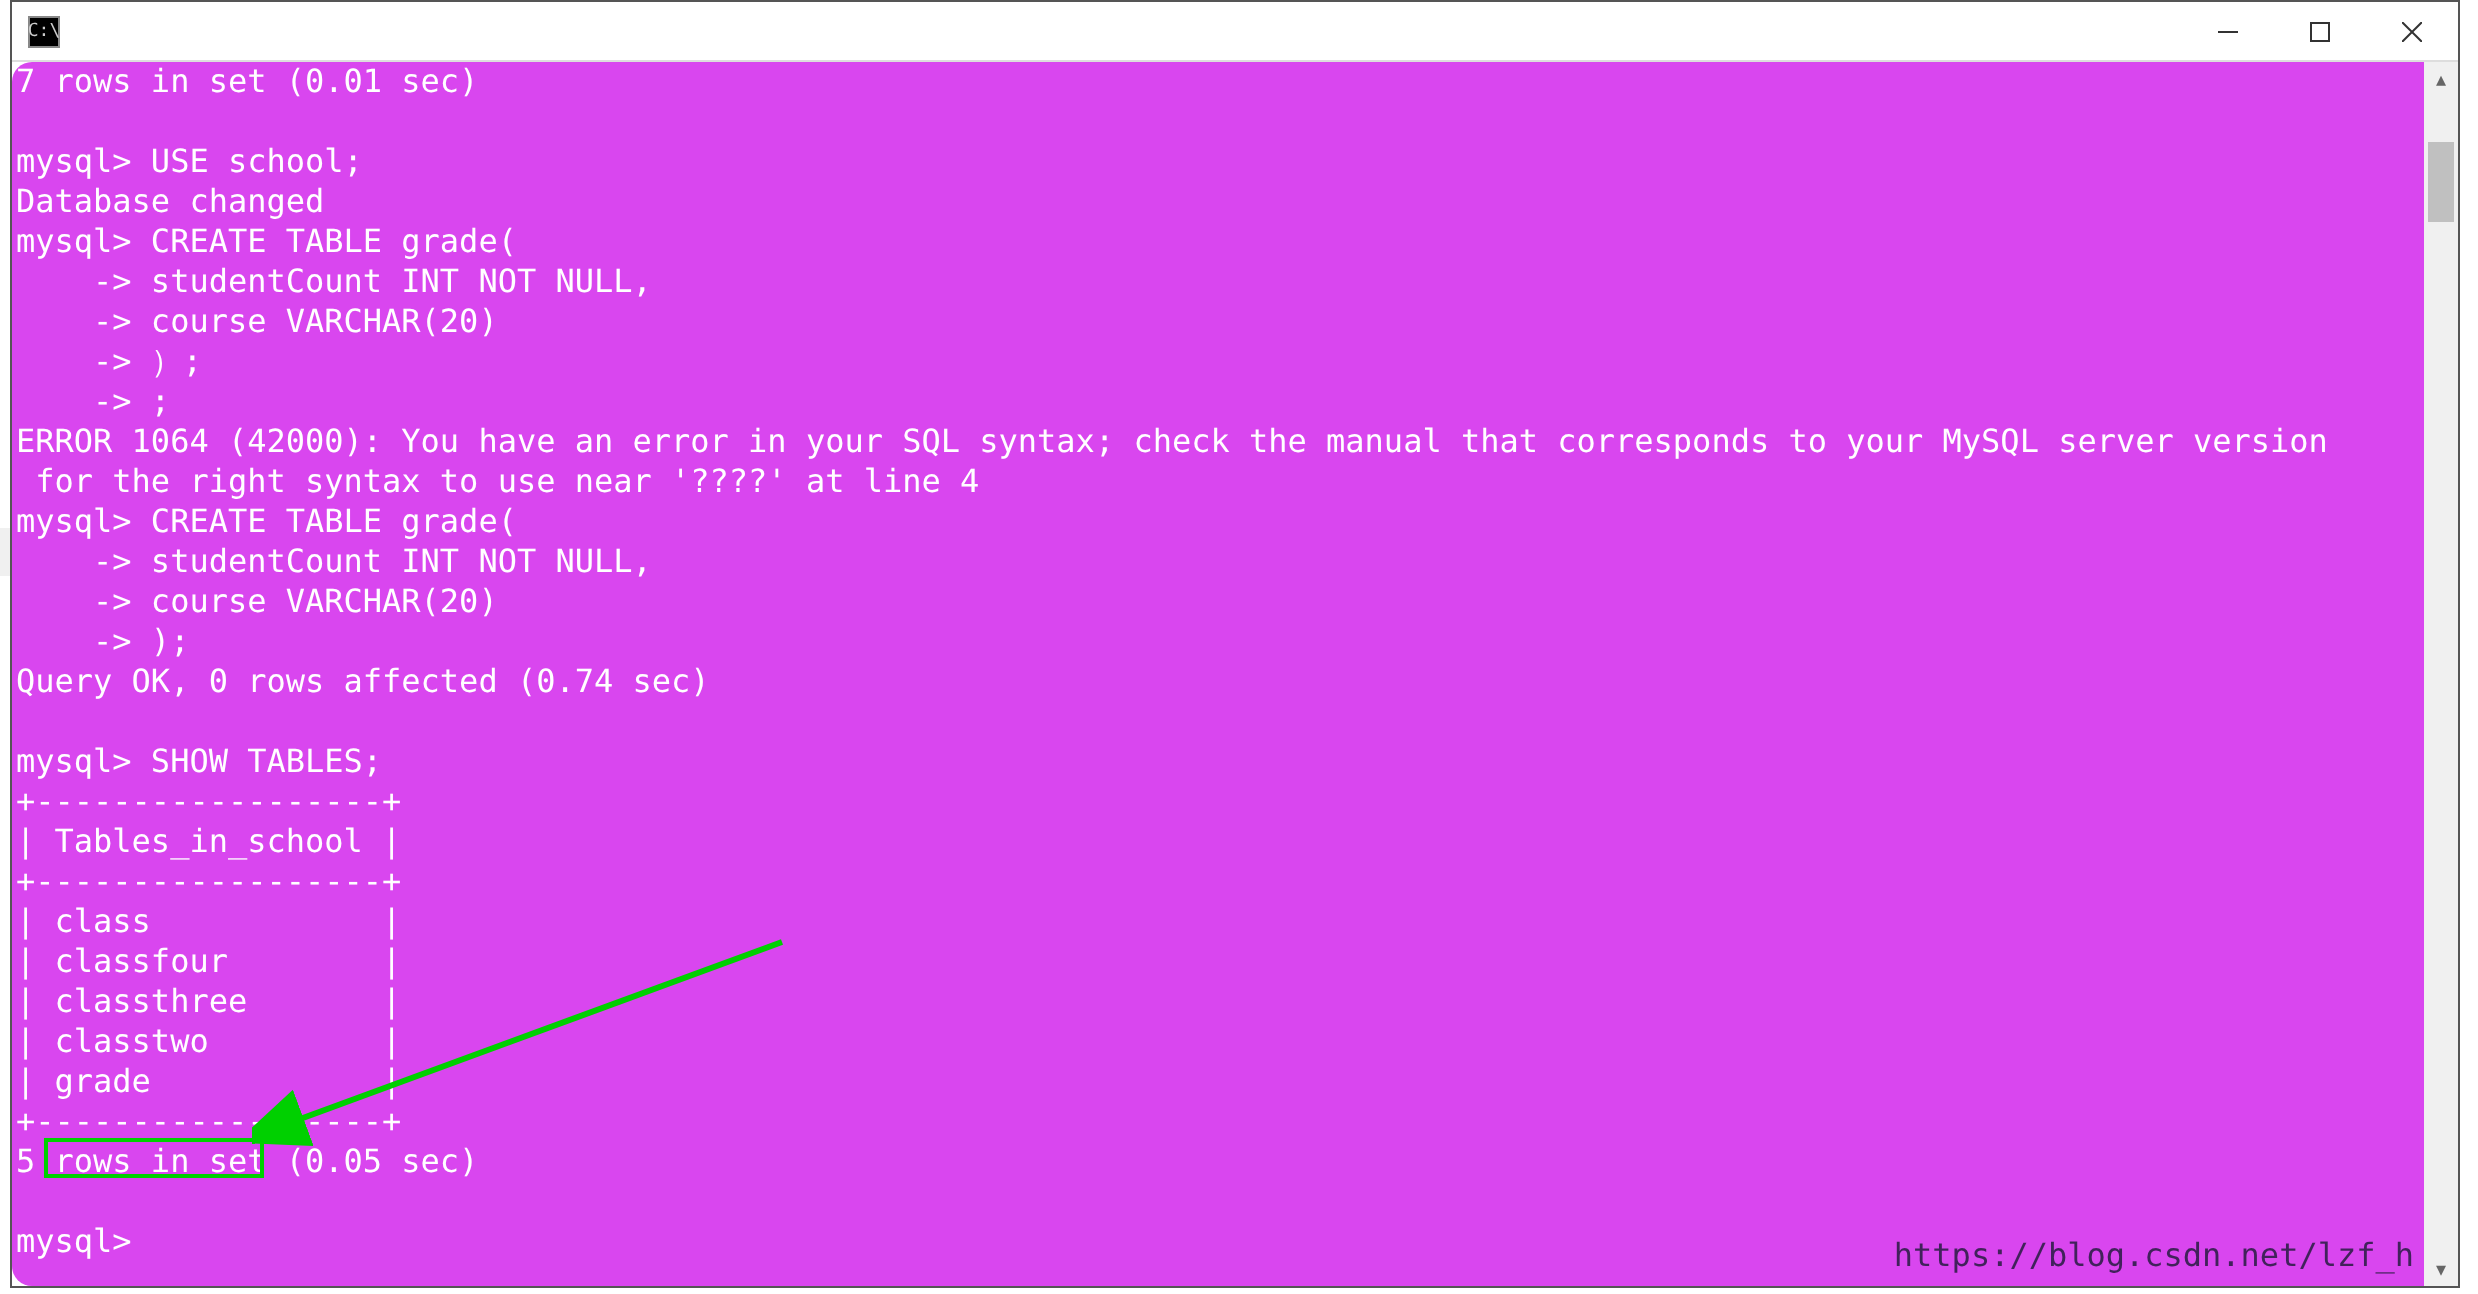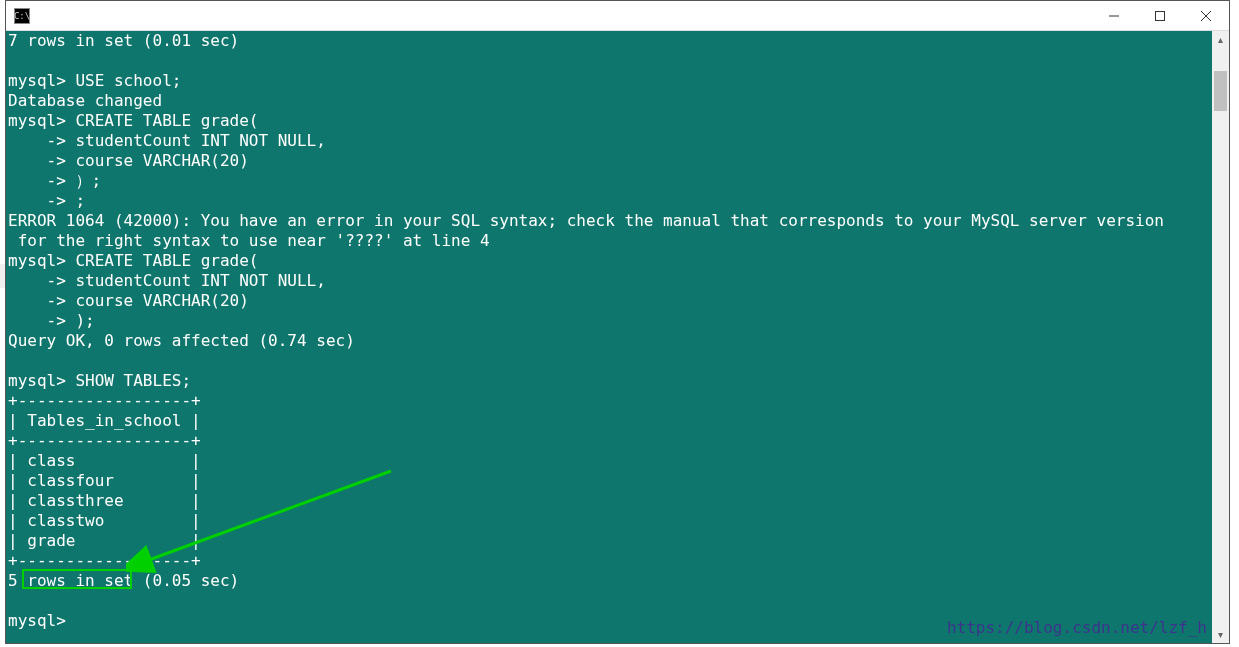"7 rows in set (0.01" .terminal { background: #0f766e -> #d946ef; border-radius: none -> 10px }
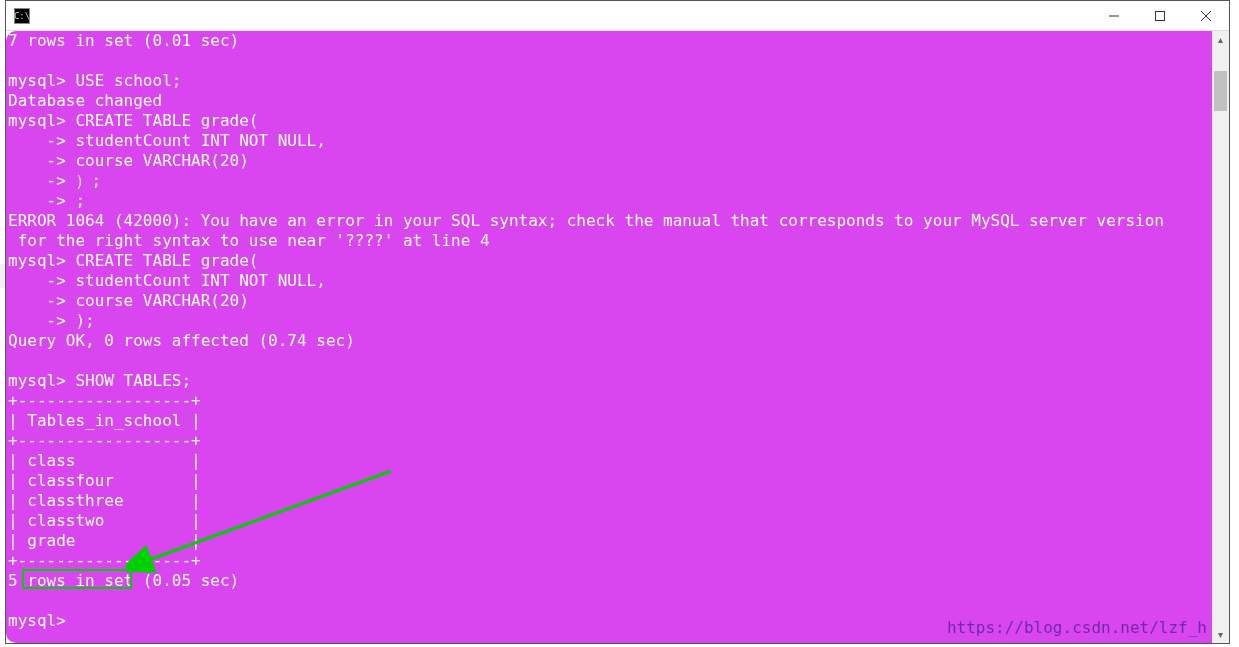"https://blog.csdn.net/lzf_h" .watermark { color: #4c1d95 -> #0f172a }
